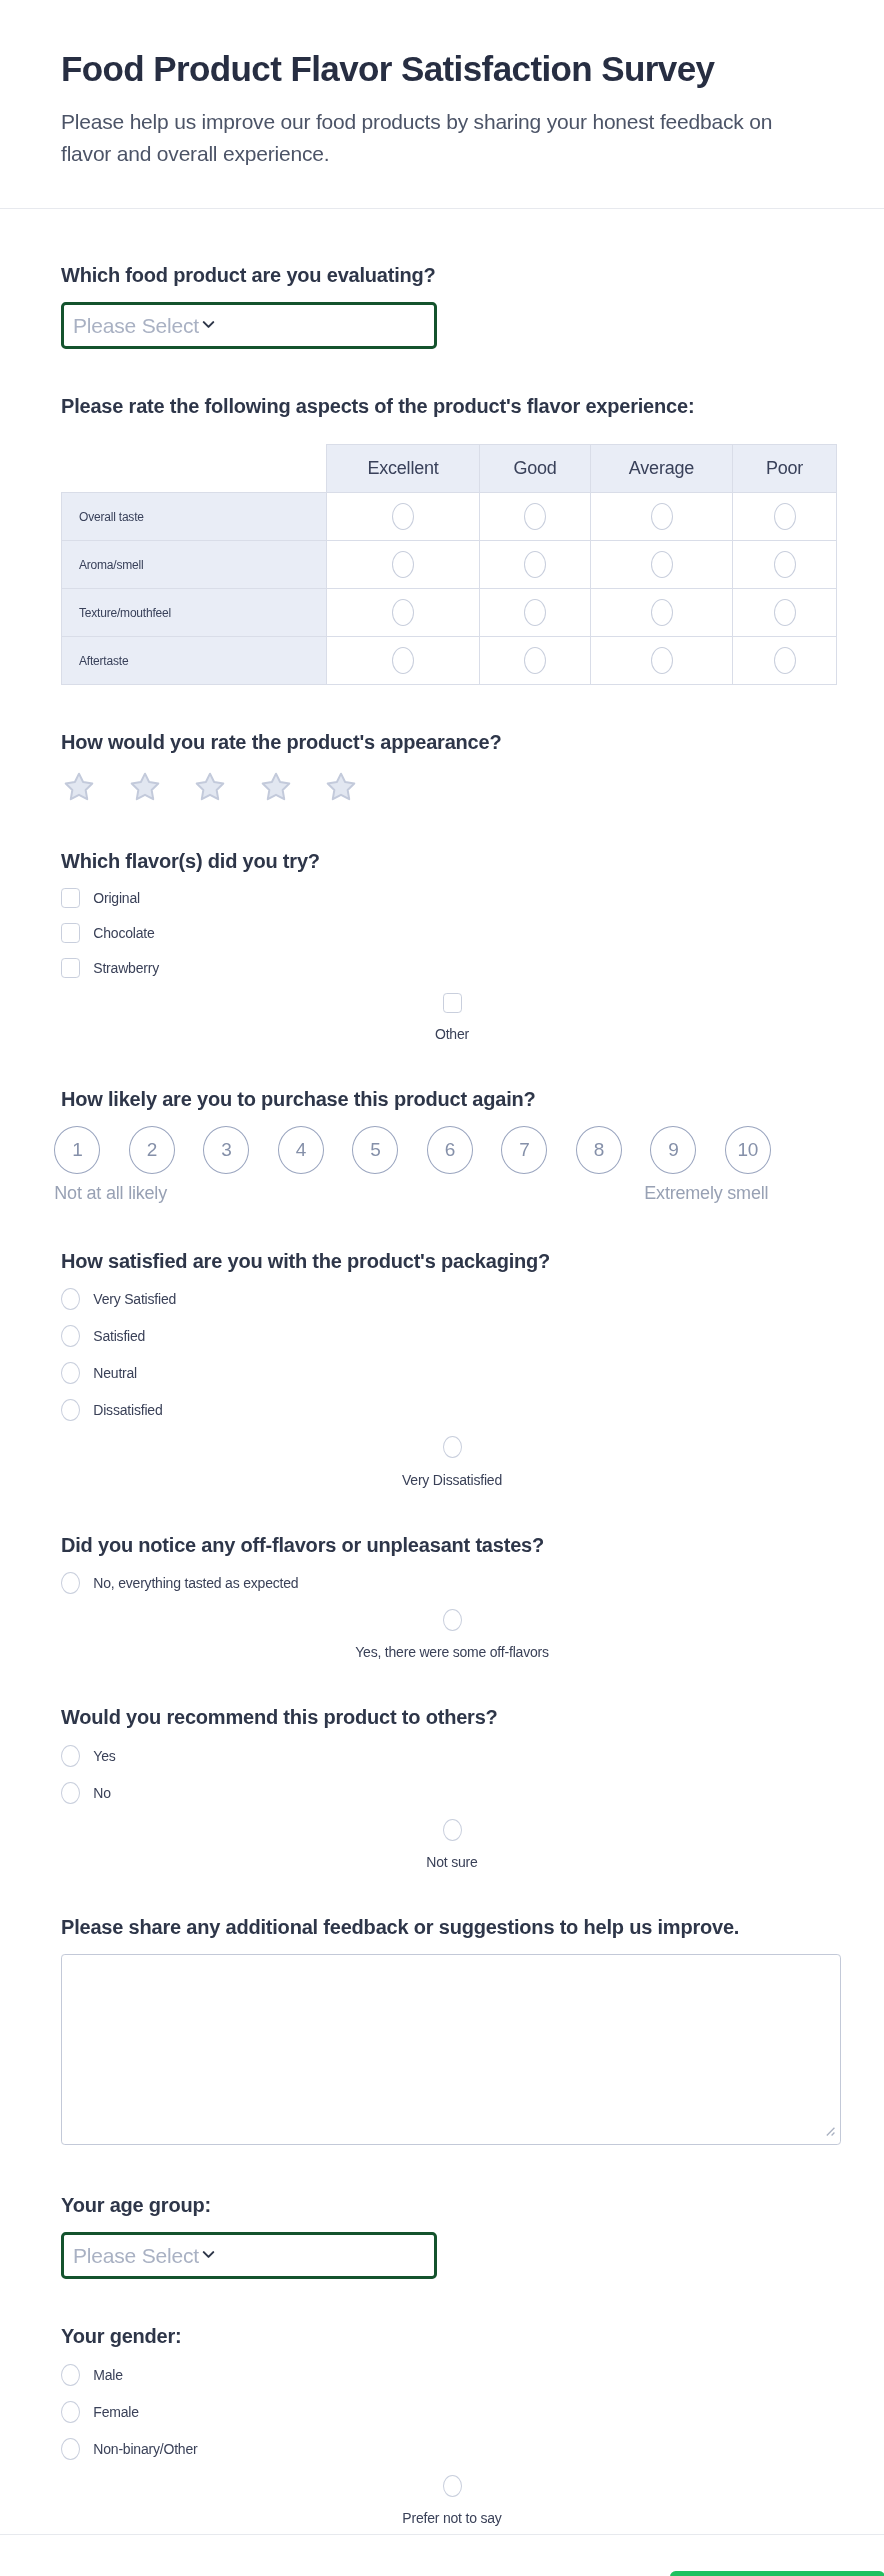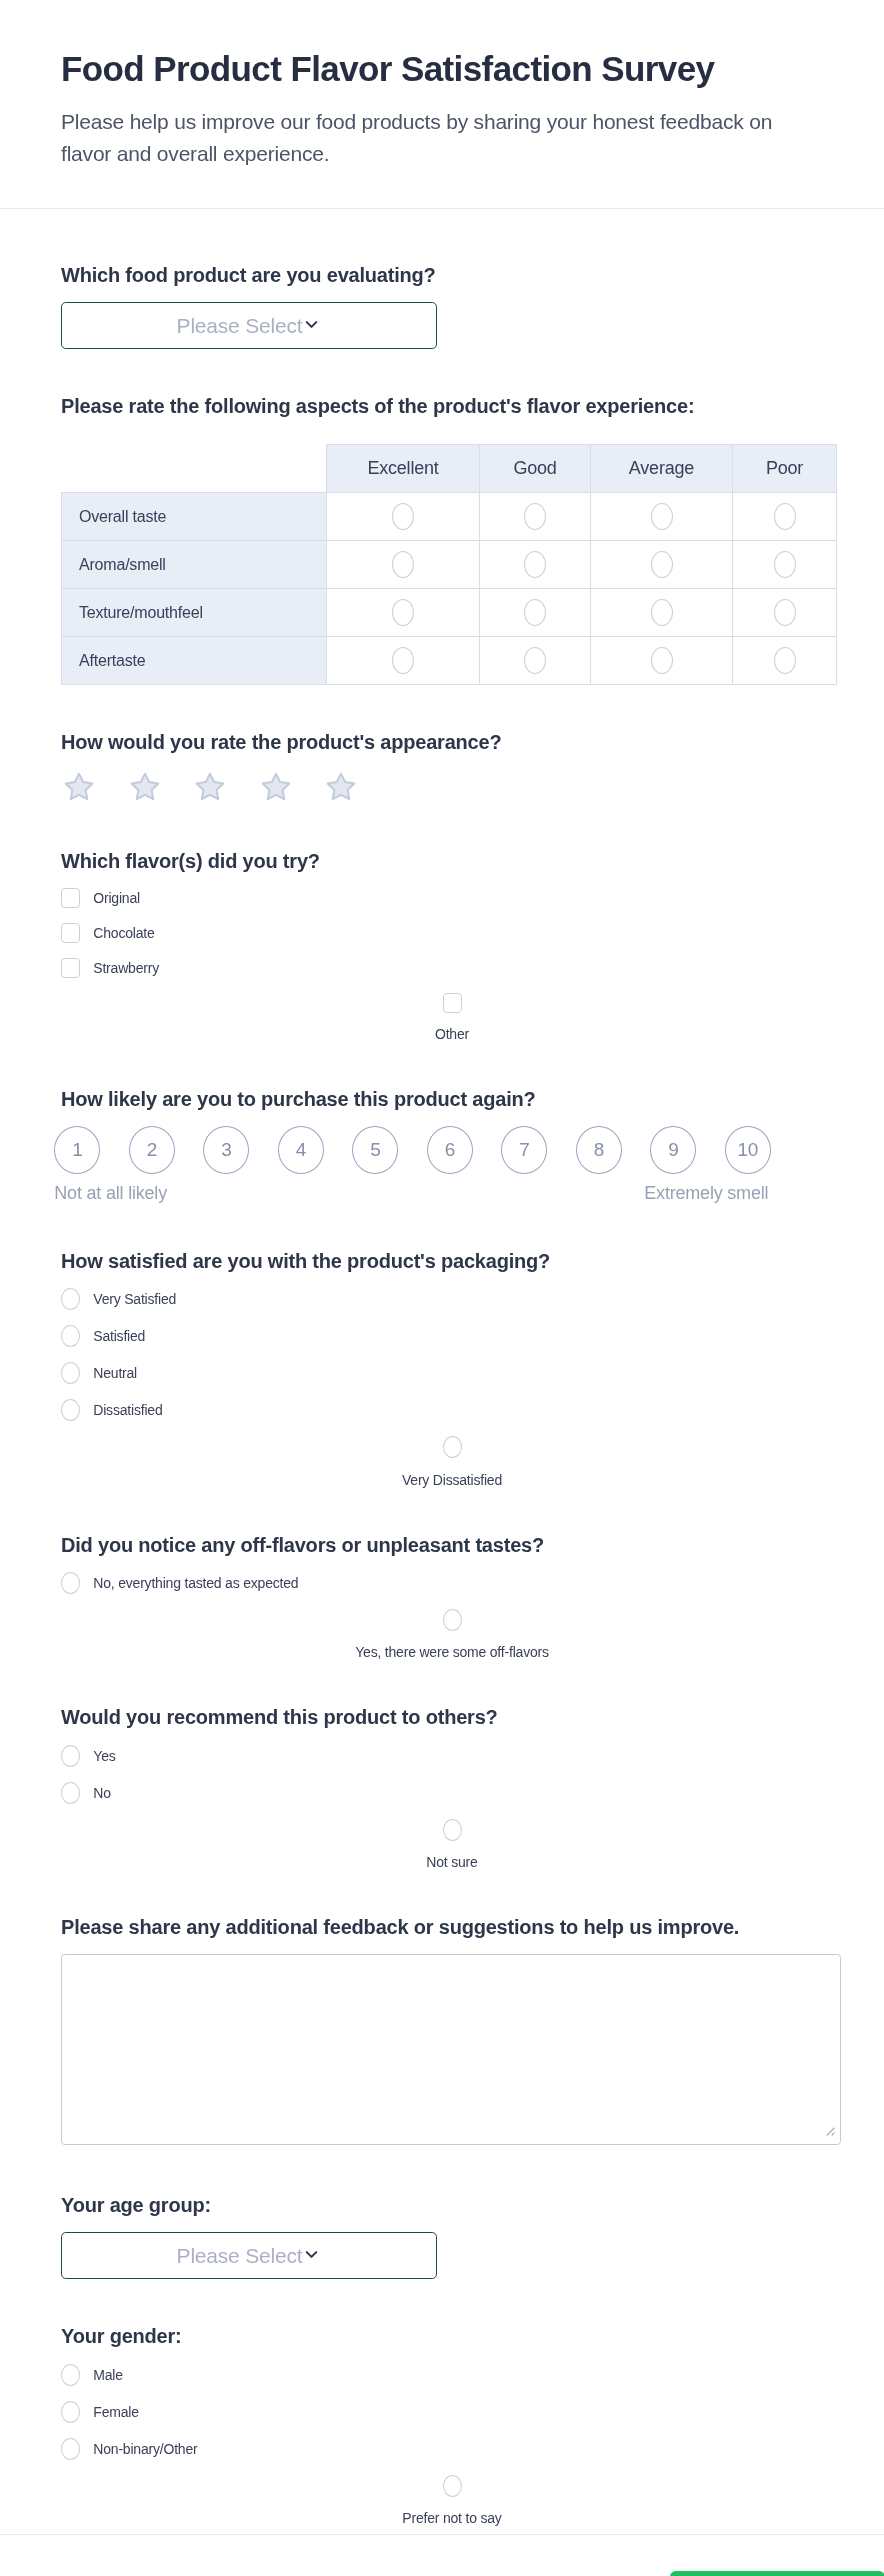"Please Select" .select { border: 1px solid #14532d -> 3px solid #14532d; justify-content: center -> flex-start; padding: 0 15px -> 0 9px }
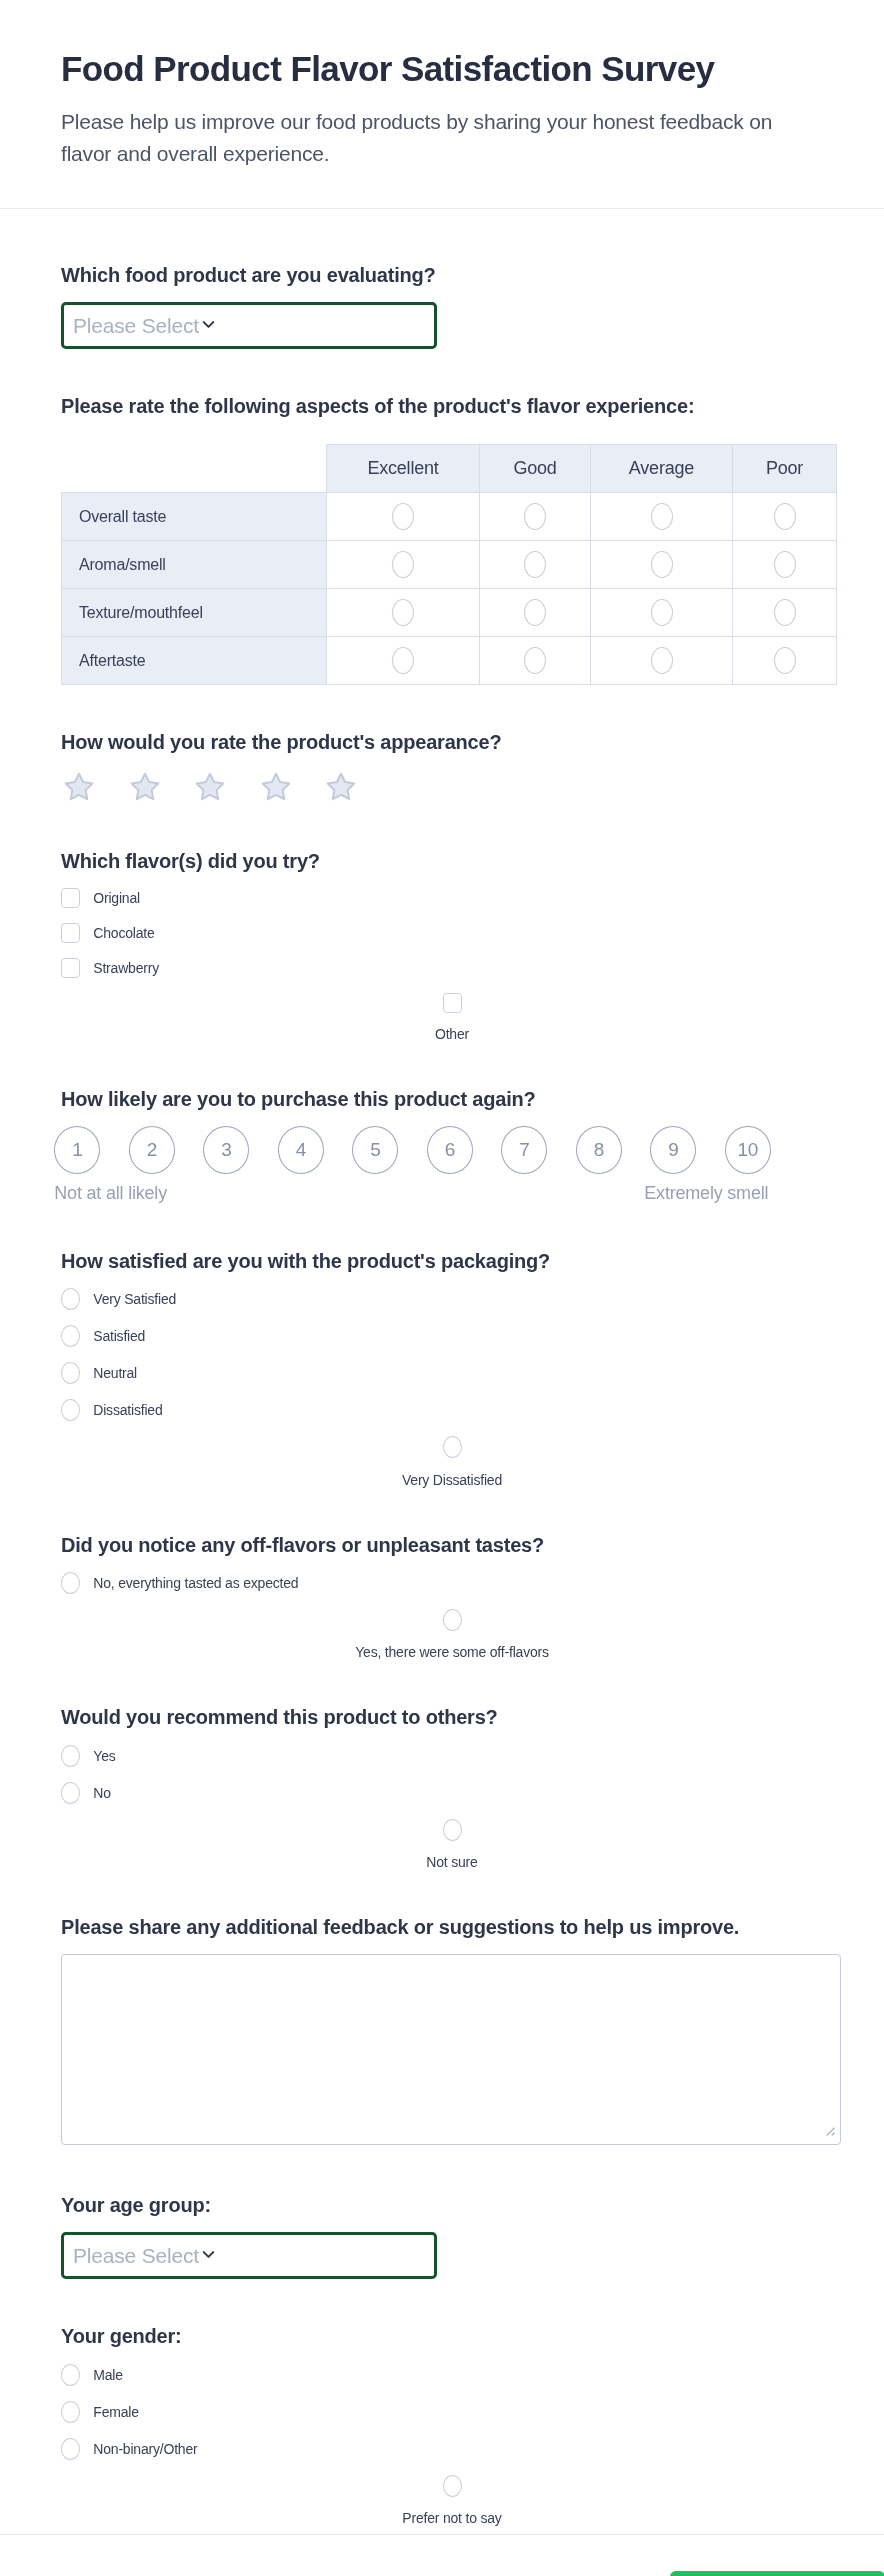"Overall taste" .matrix td.rowlabel { font-size: 16px -> 12px }
